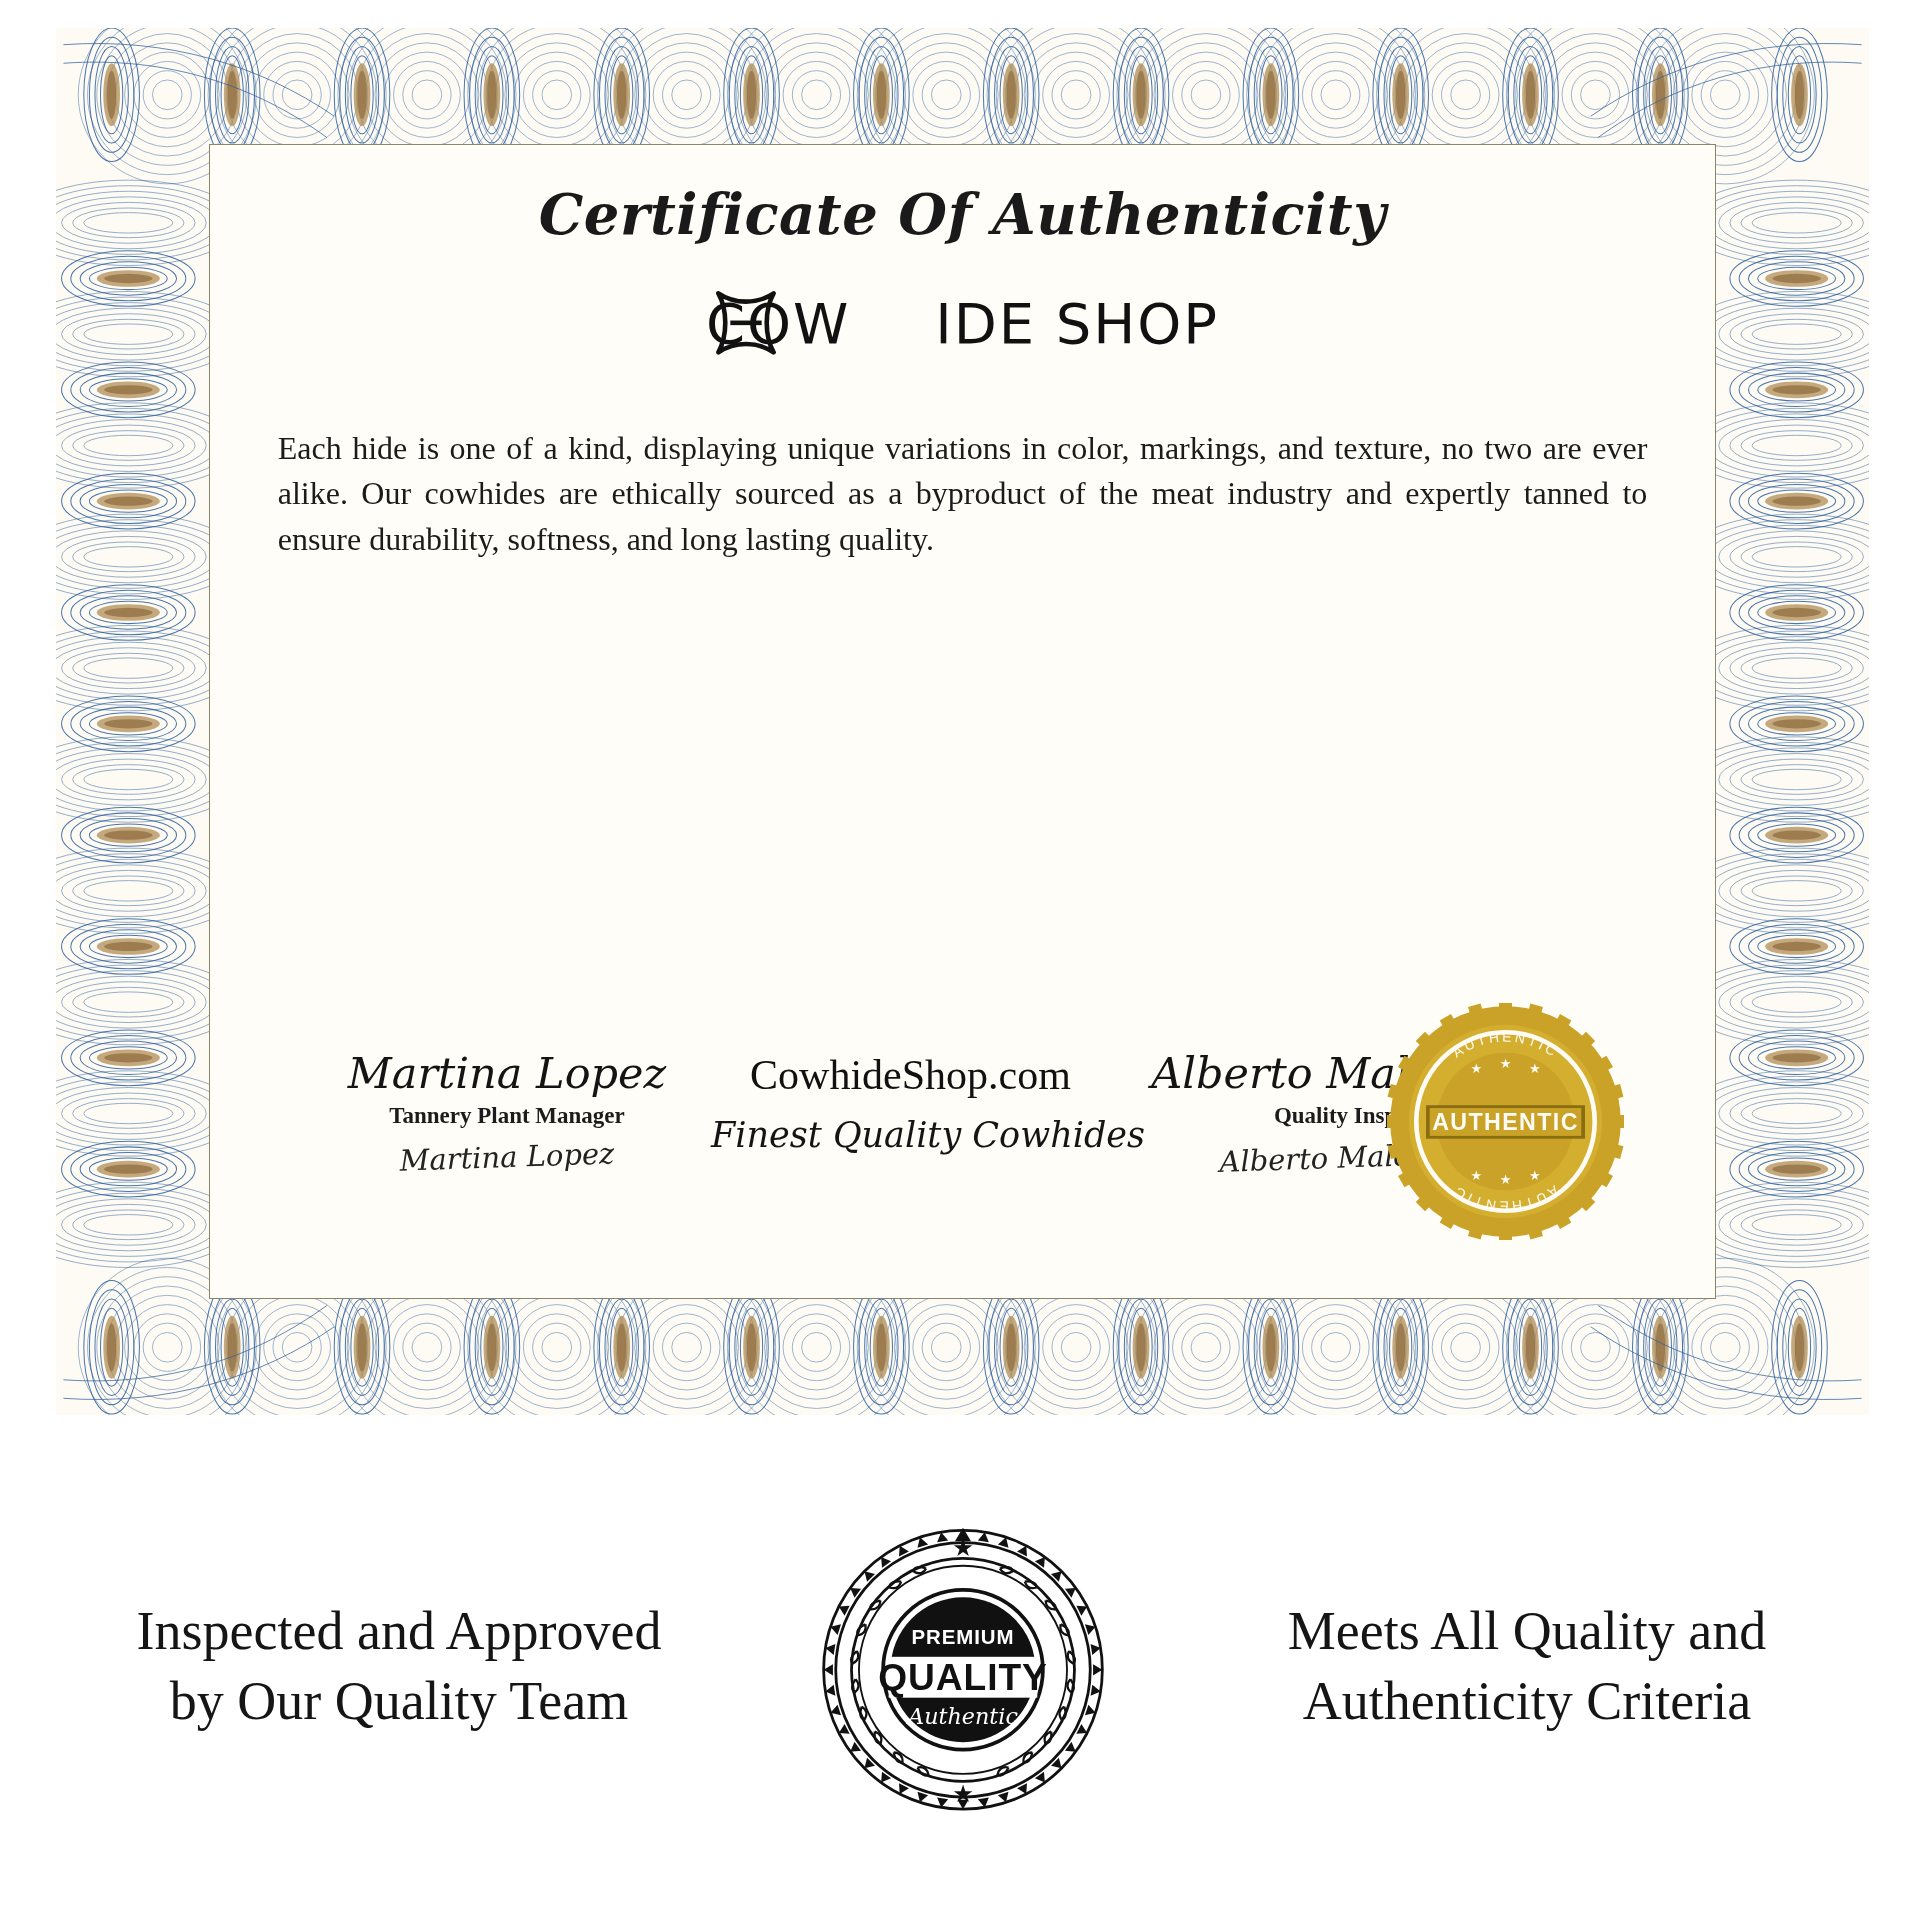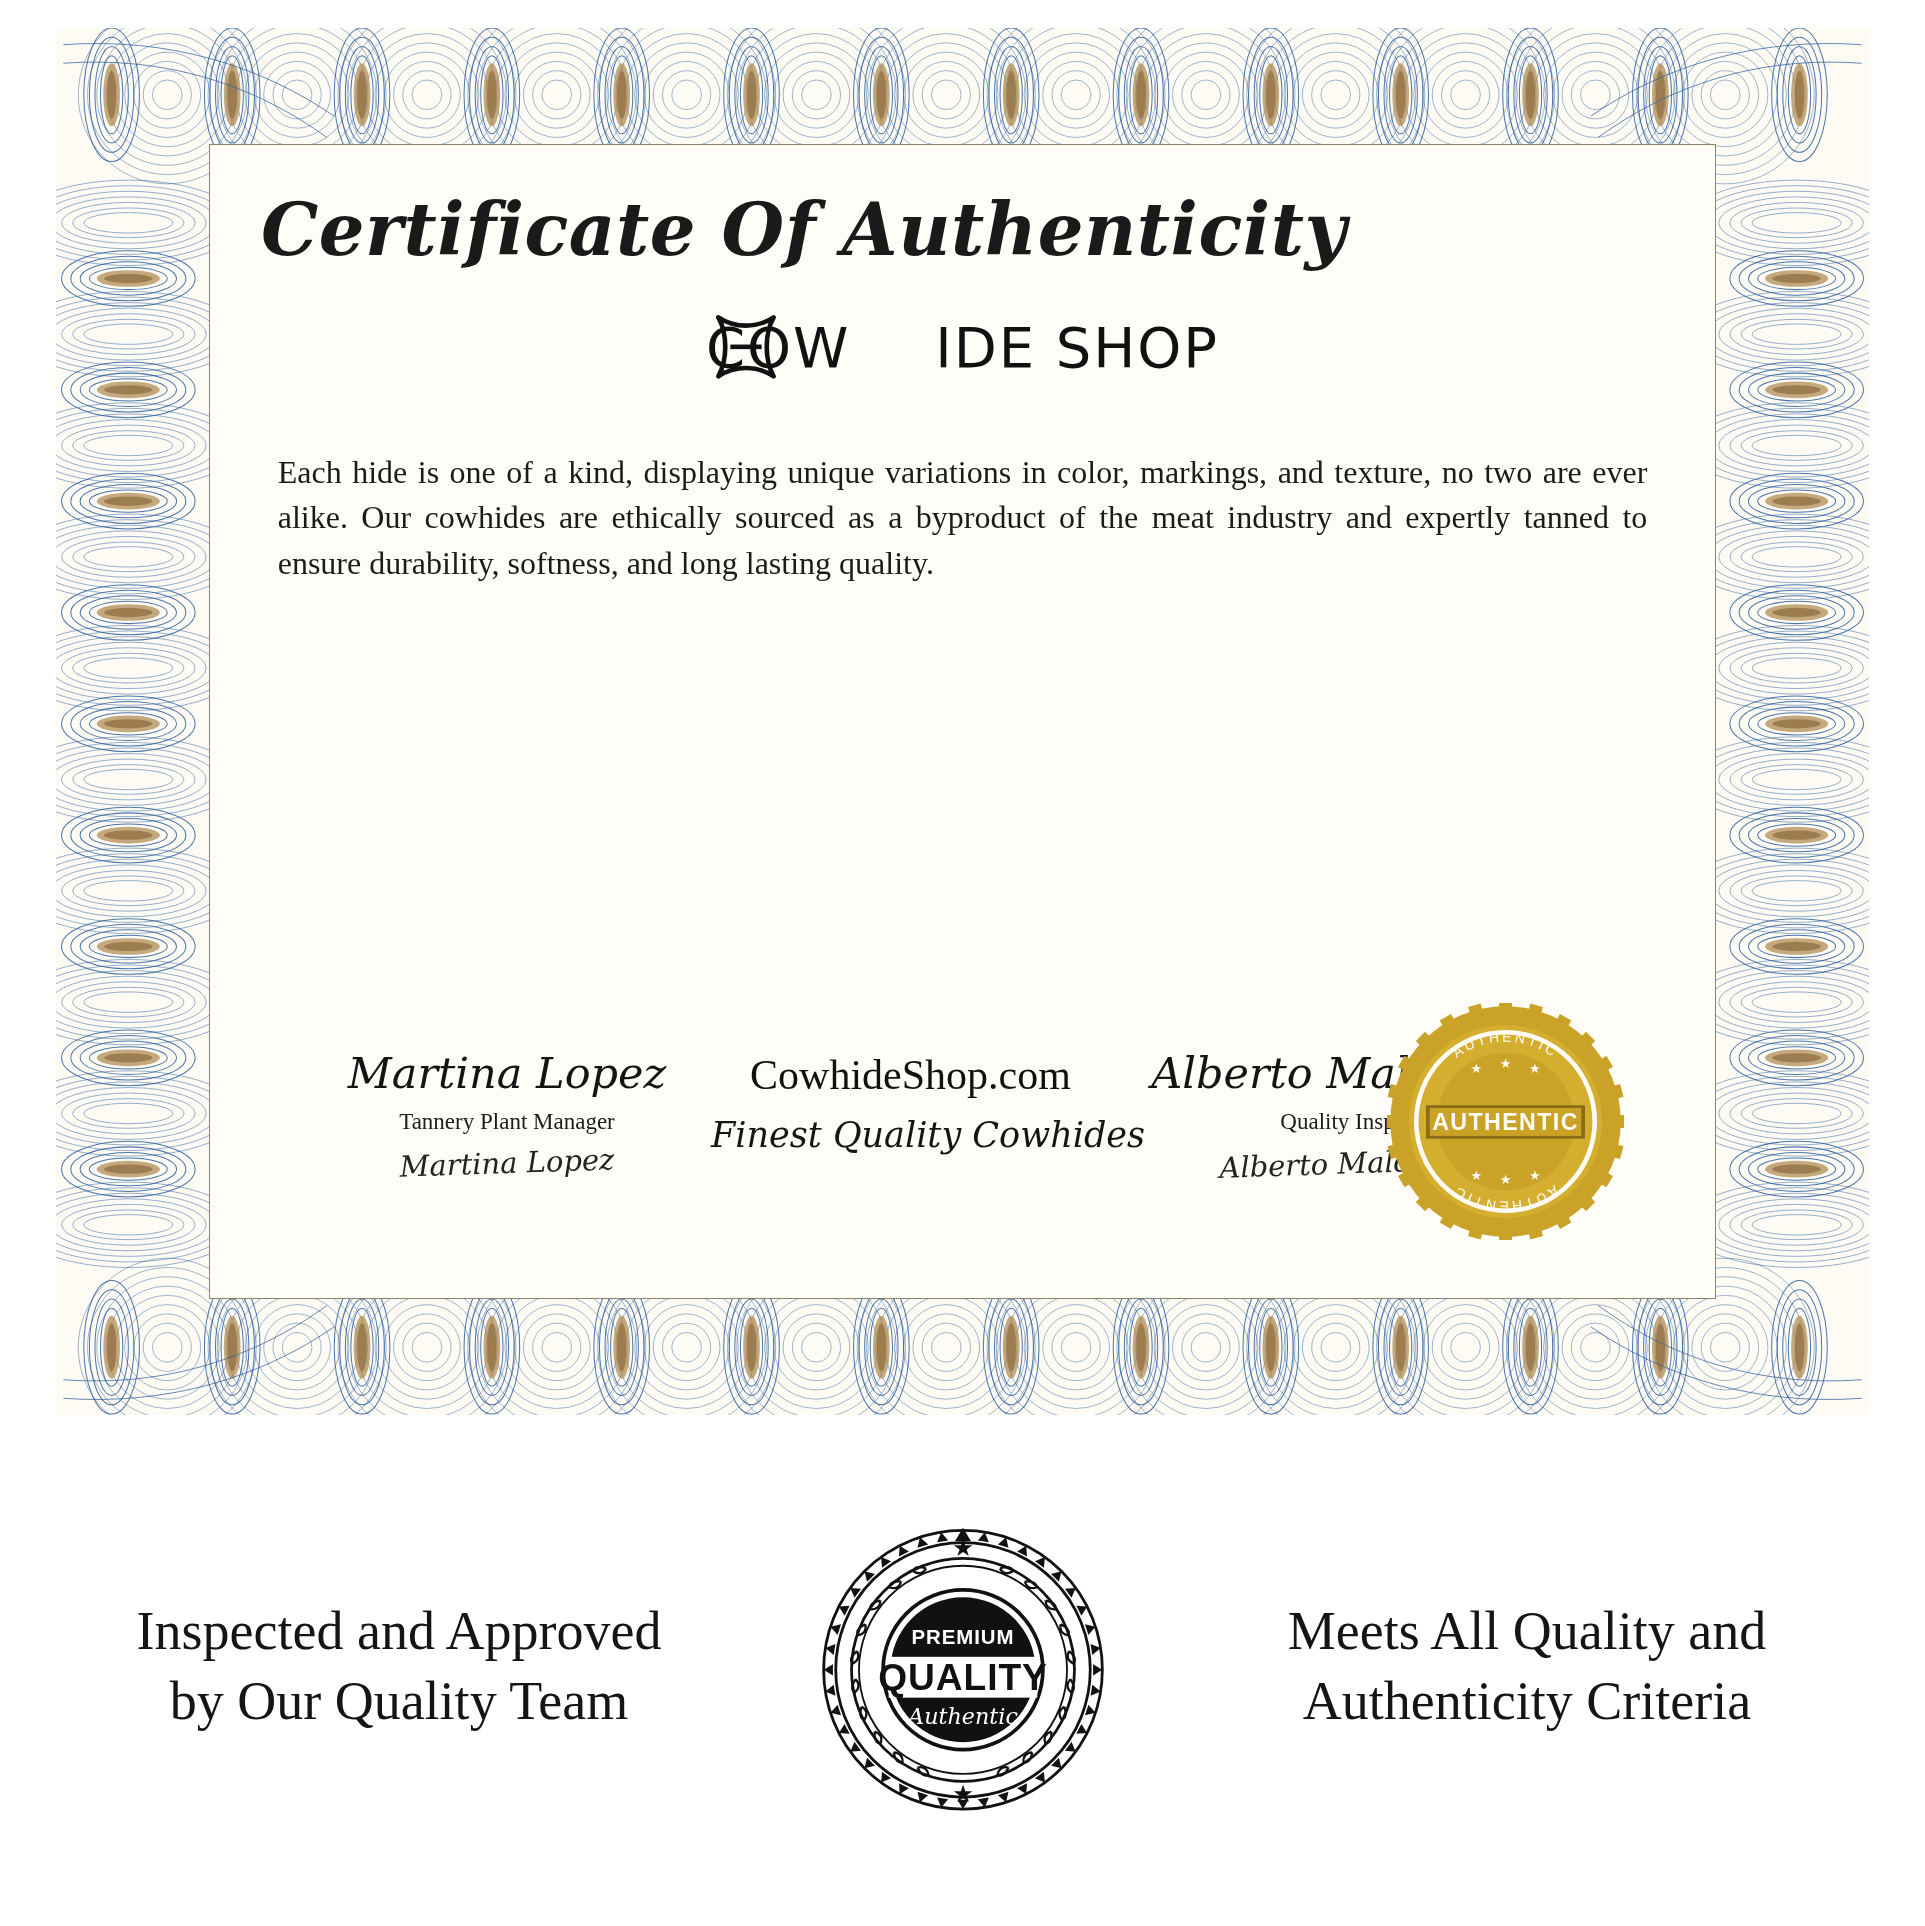"Certificate Of Authenticity" .cert-title { font-size: 72px -> 56px; margin-top: 12px -> 4px; text-align: none -> center }
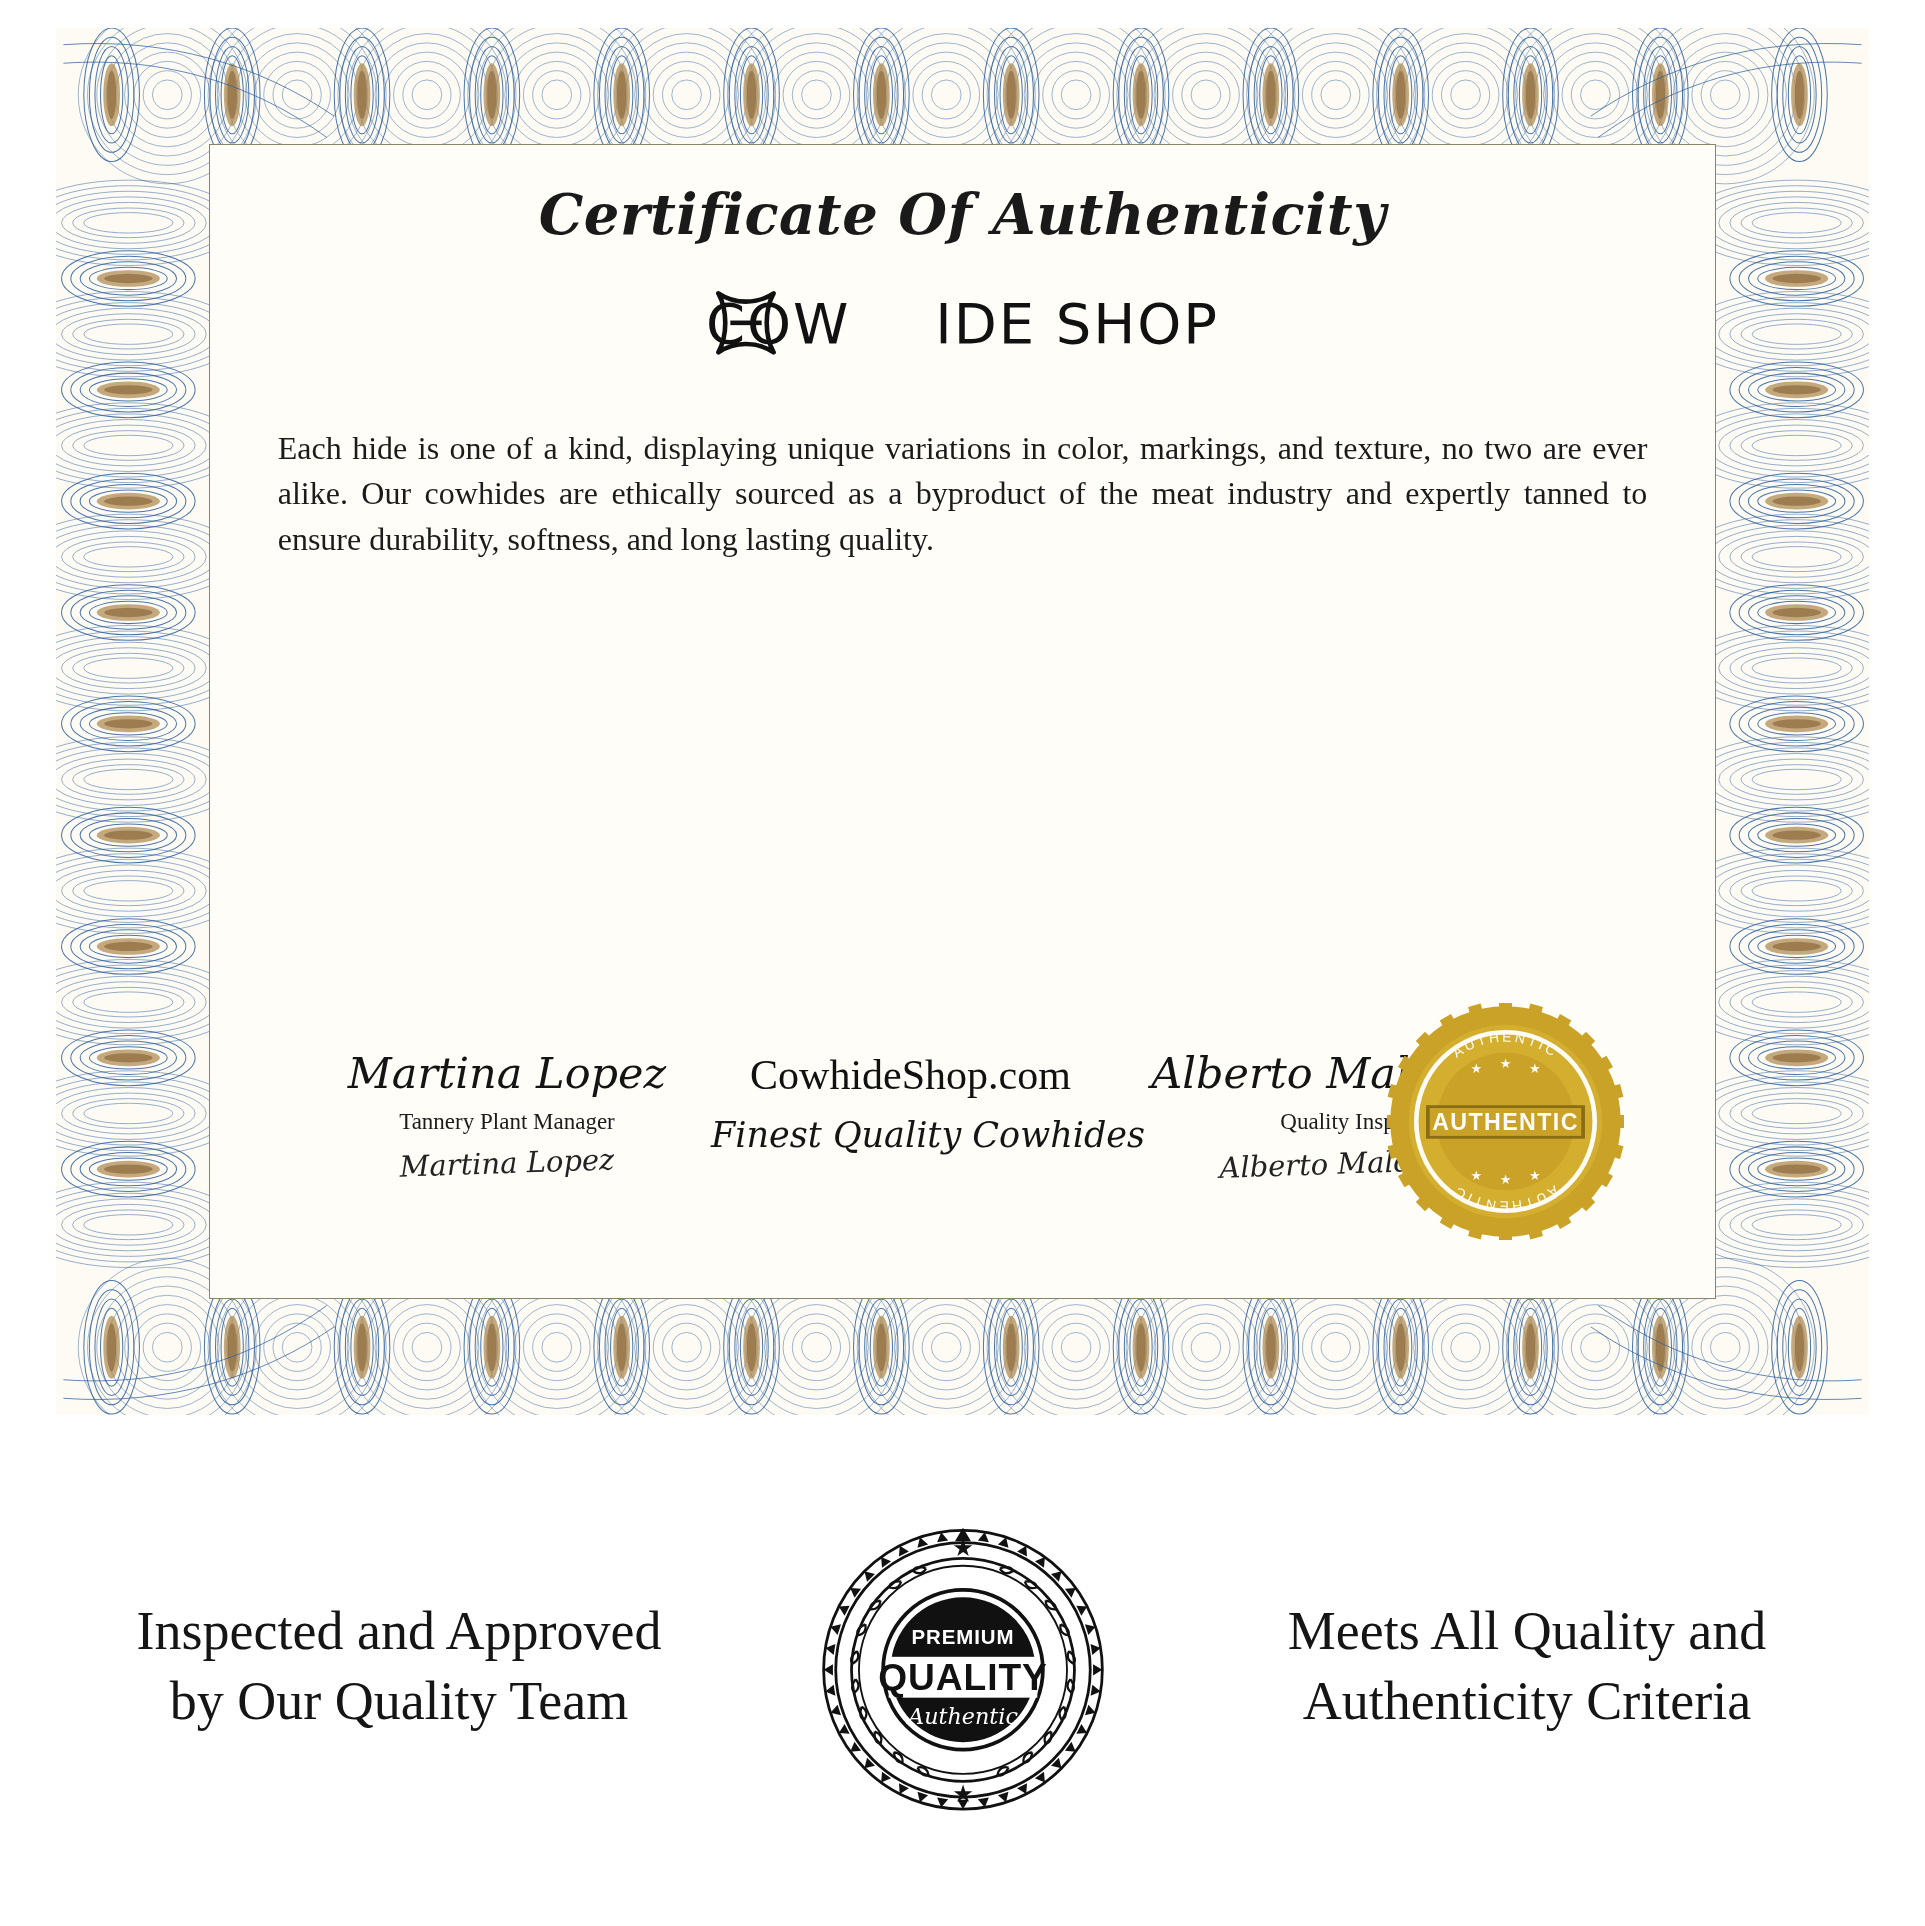"Tannery Plant Manager" .sig-role { font-weight: none -> bold; margin-top: 11px -> 5px }
